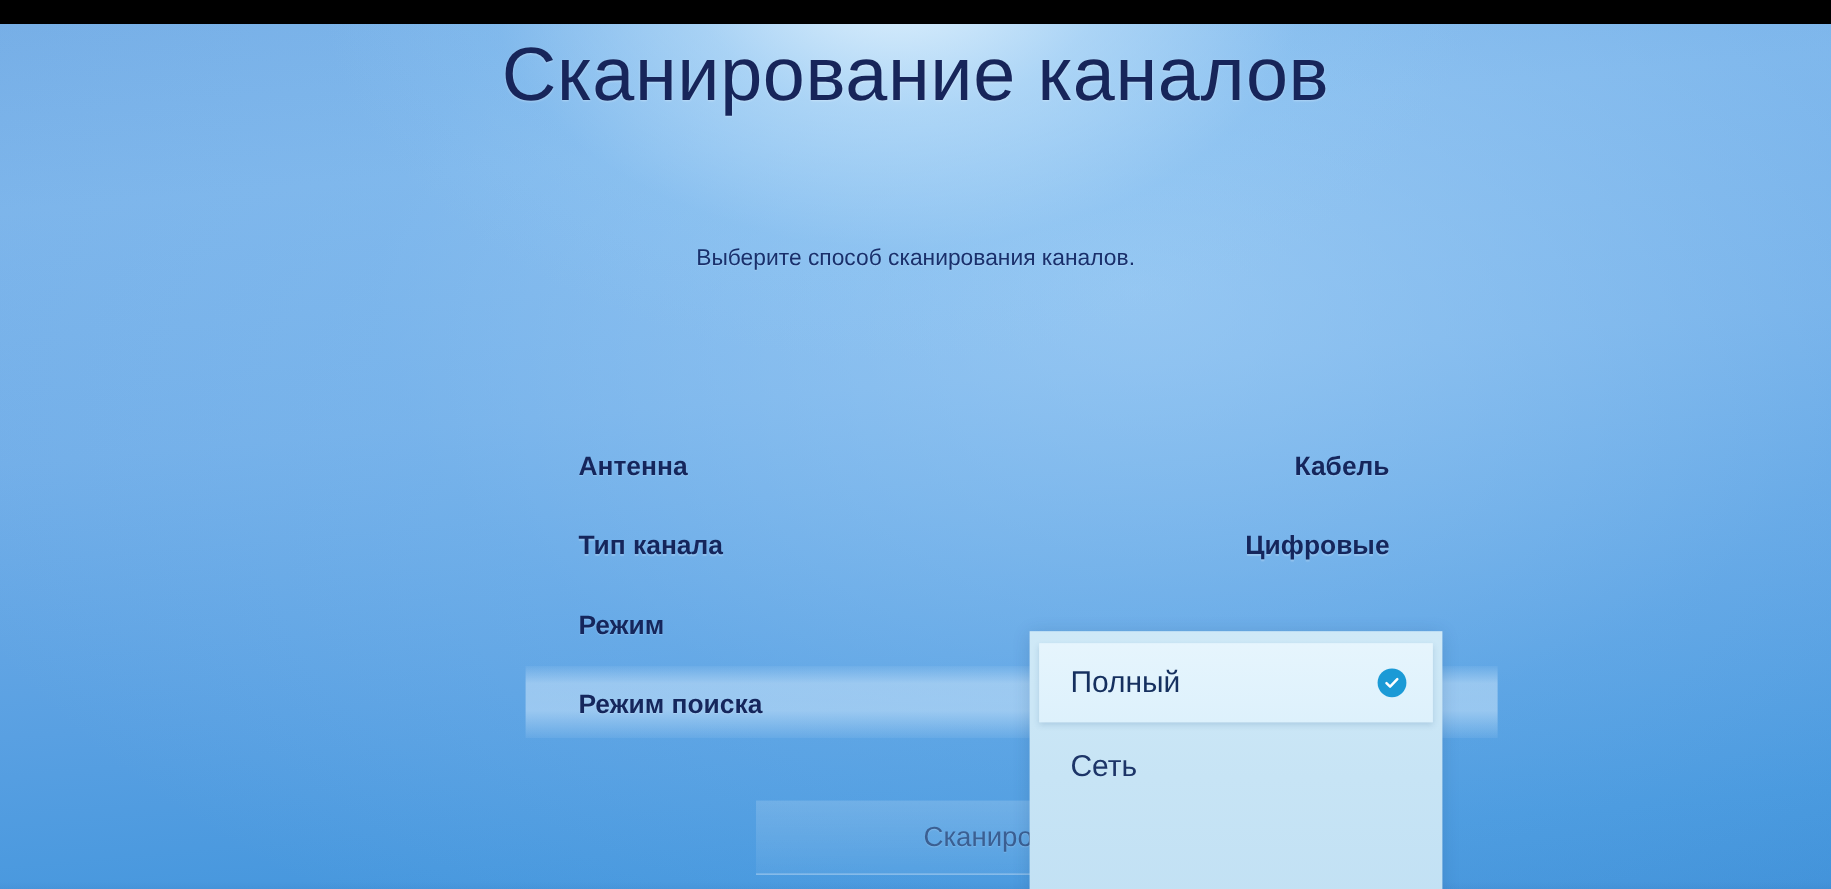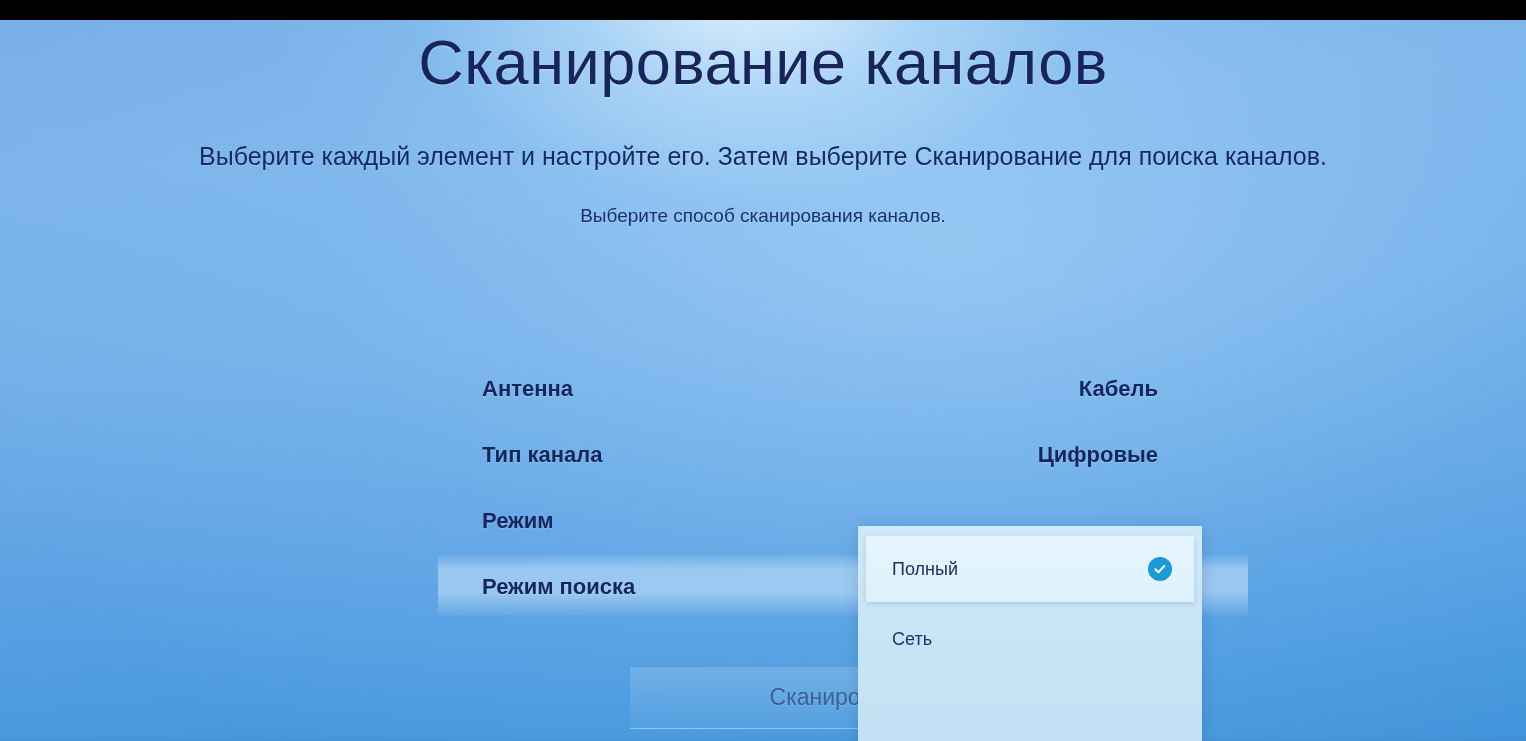"Выберите каждый элемент и настройте" div.subtitle { html: <div>Выберите каждый элемент и настройте его. Затем выберите Сканирование для поиска каналов.</div> -> none }
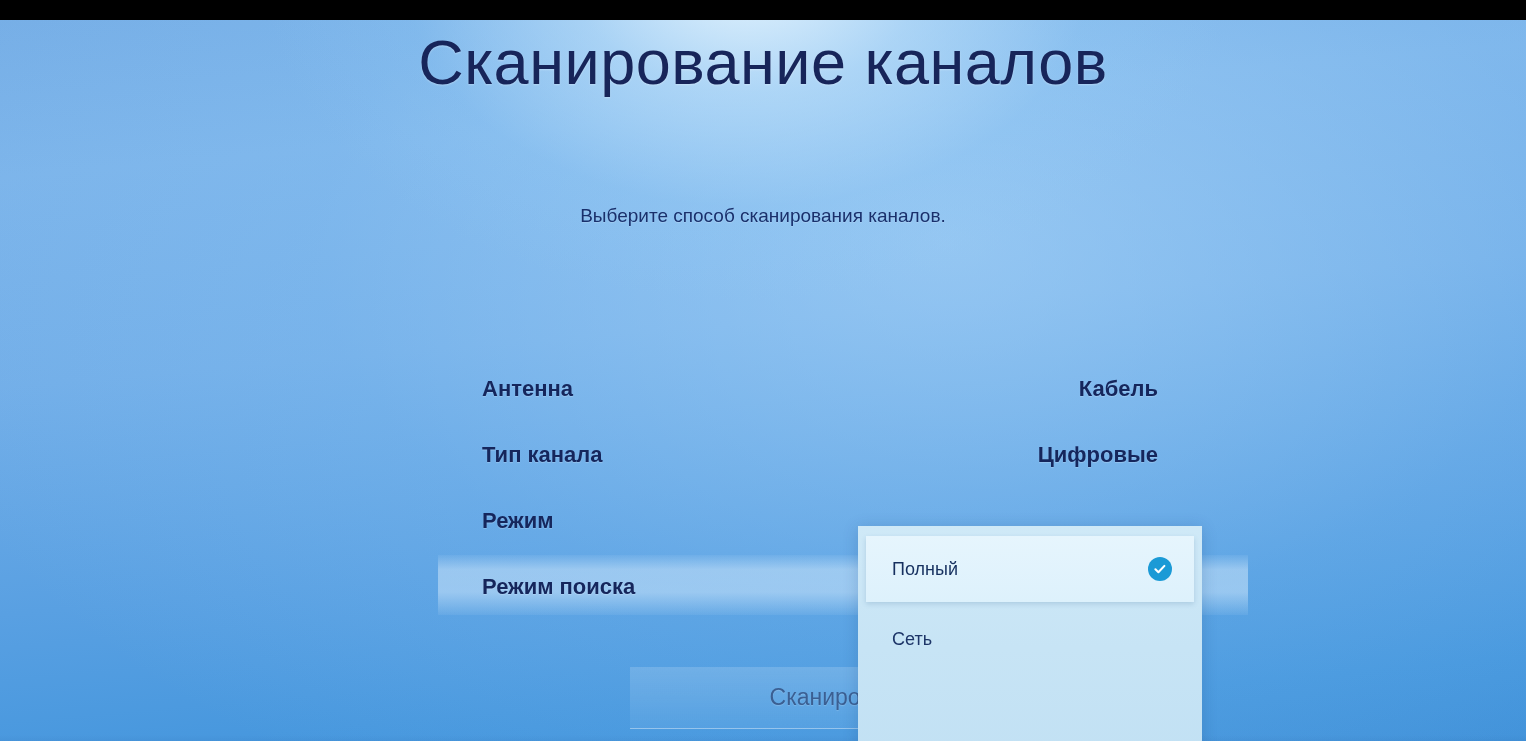"Полный" .dropdown-item .item-label { font-size: 18px -> 25px }
